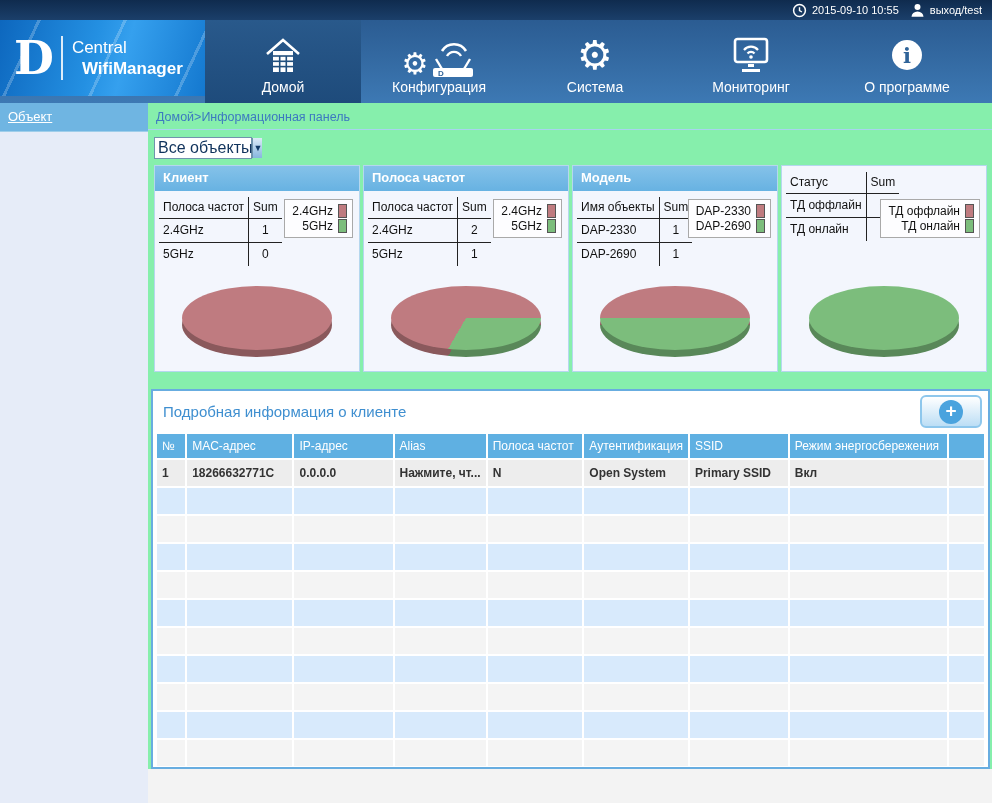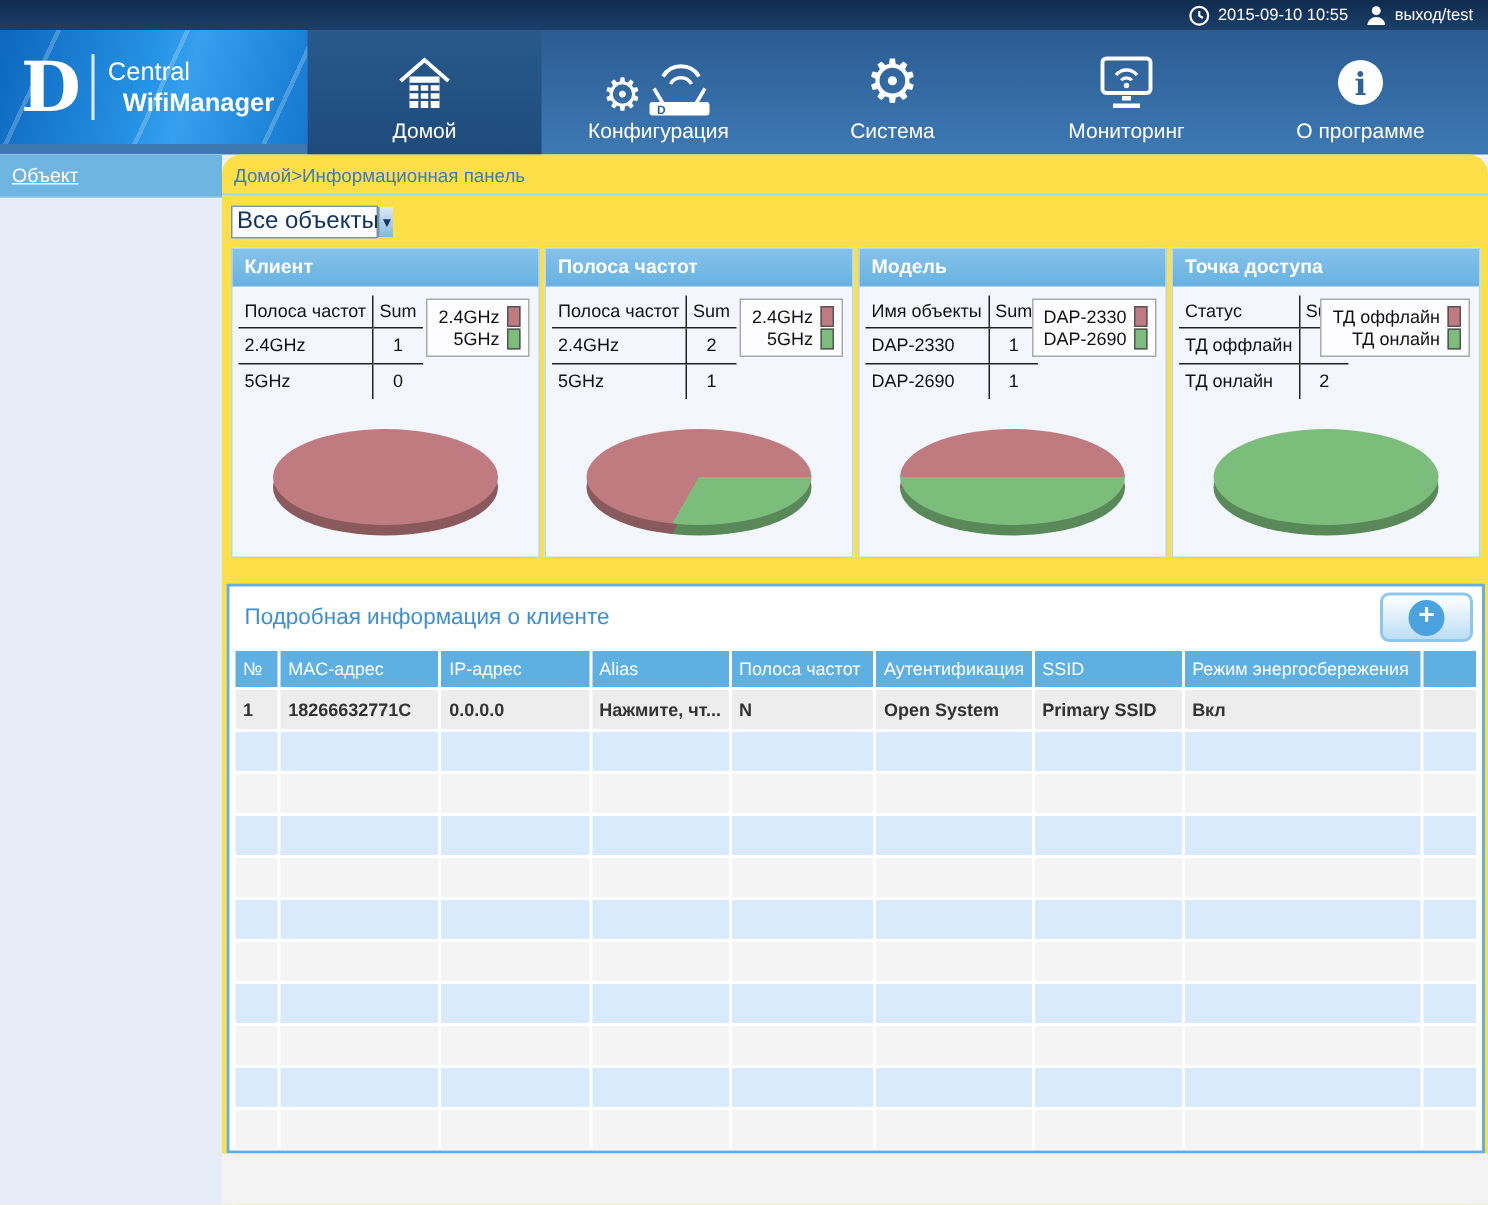"Домой>Информационная панель" .content { background: #fde047 -> #86efac; border-radius: 13px -> none }
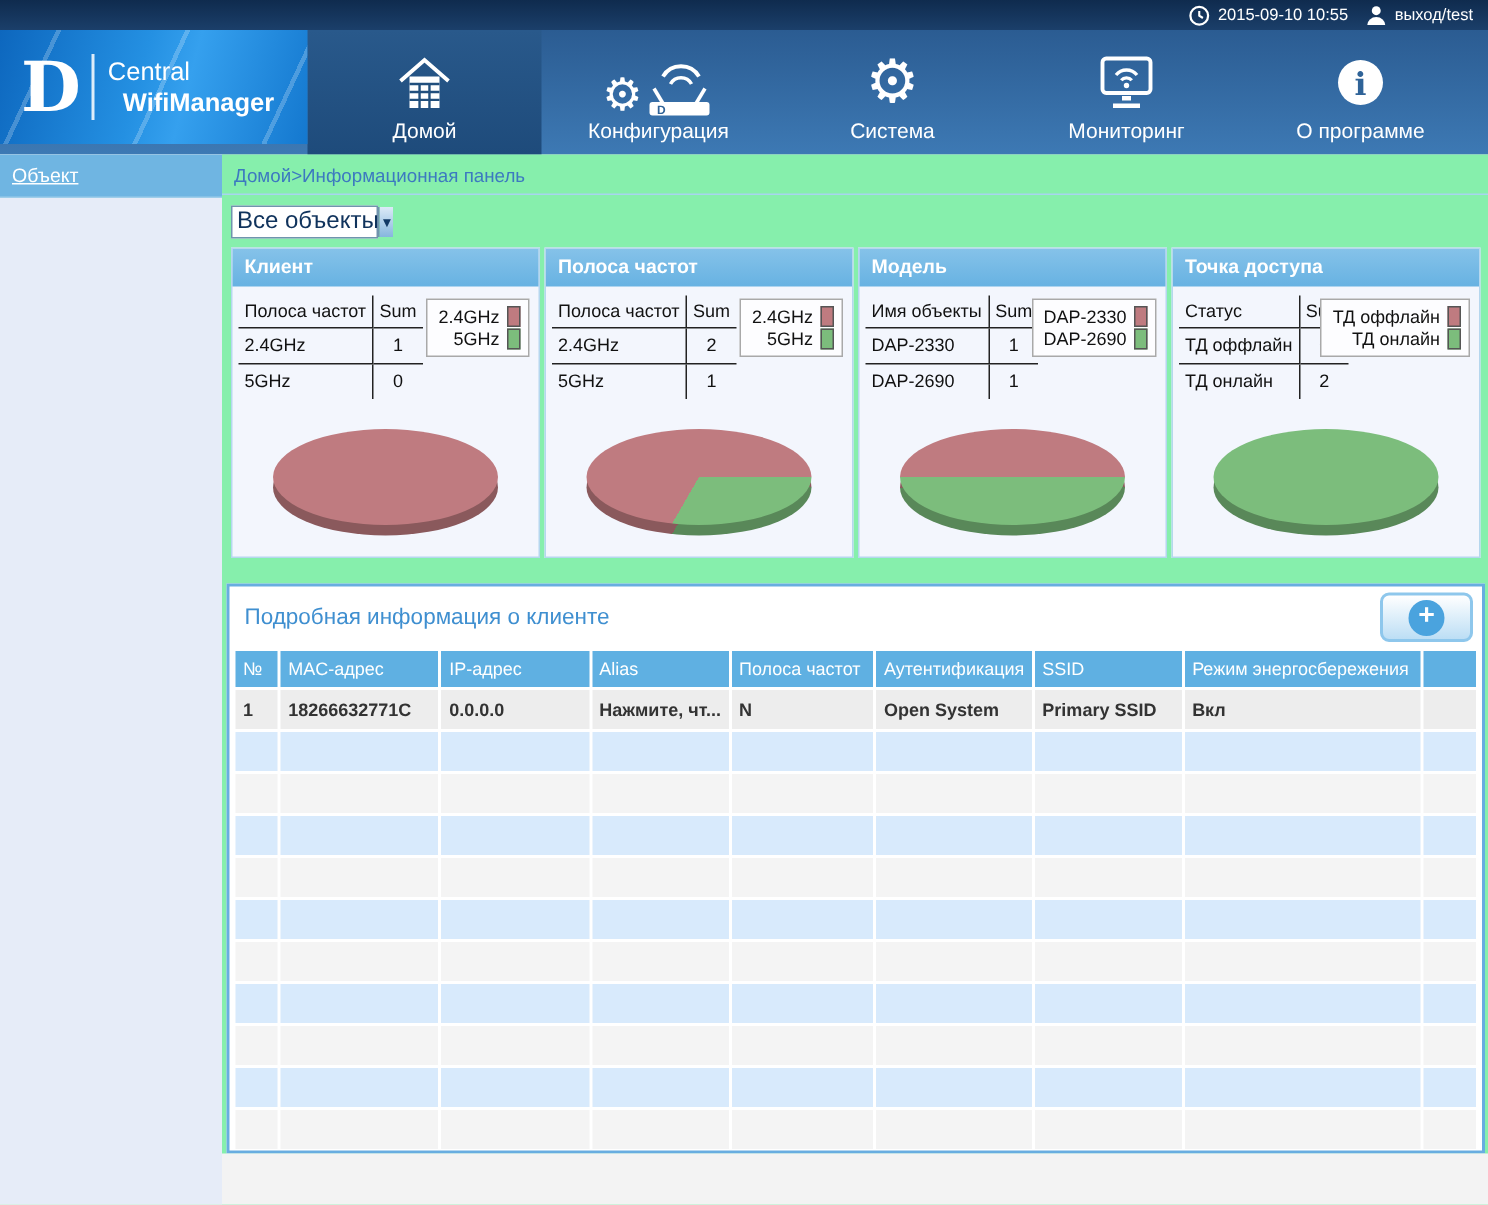"Точка доступа" div.panel-h { html: <div>Точка доступа</div> -> none }
